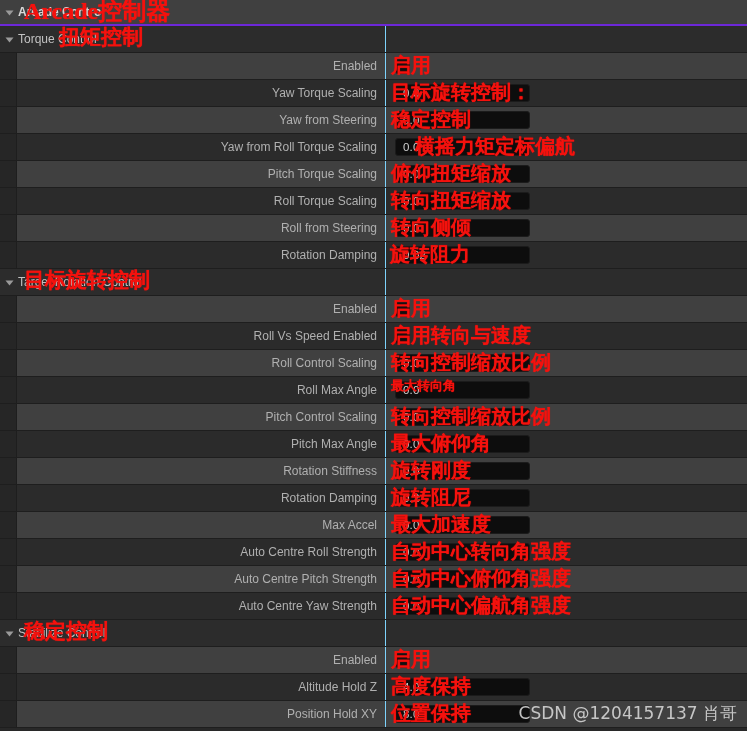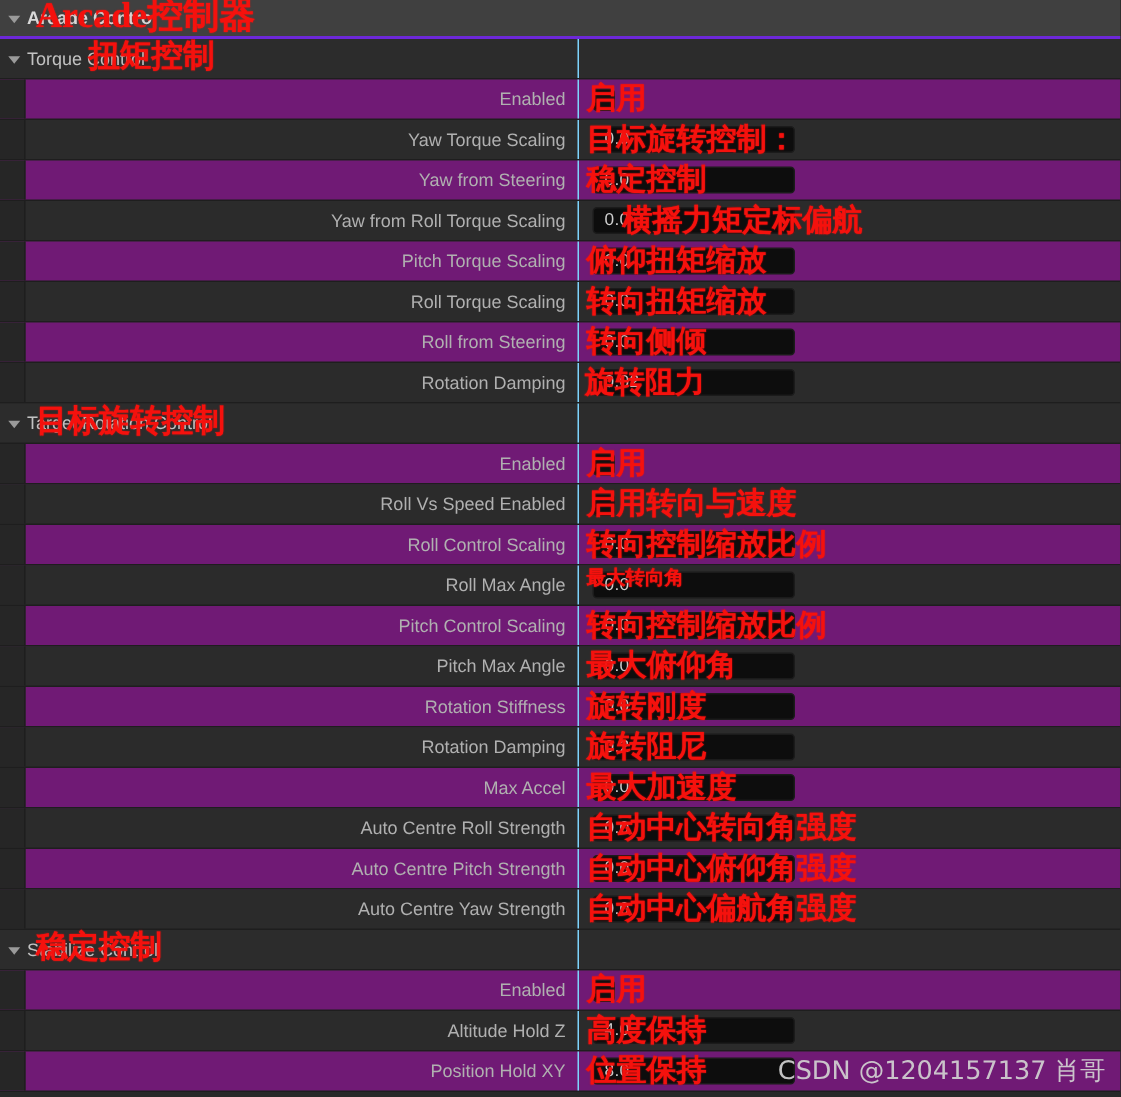"Enabled" .row.prop { background: #701a75 -> #404040 }
